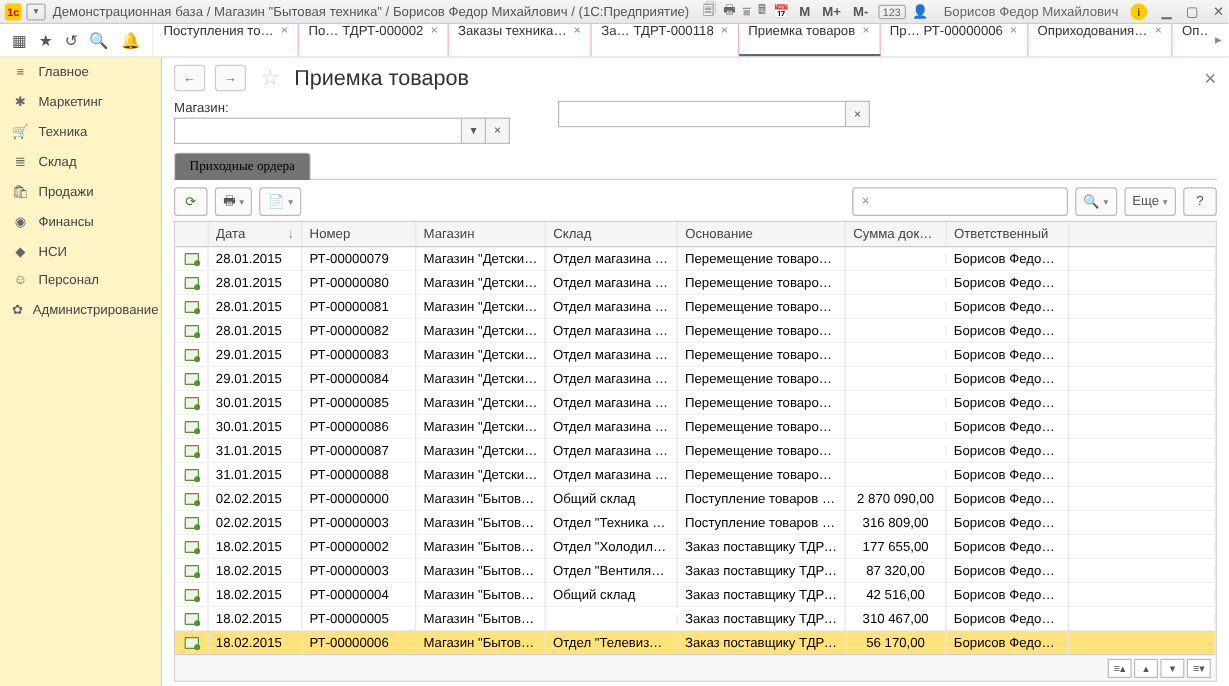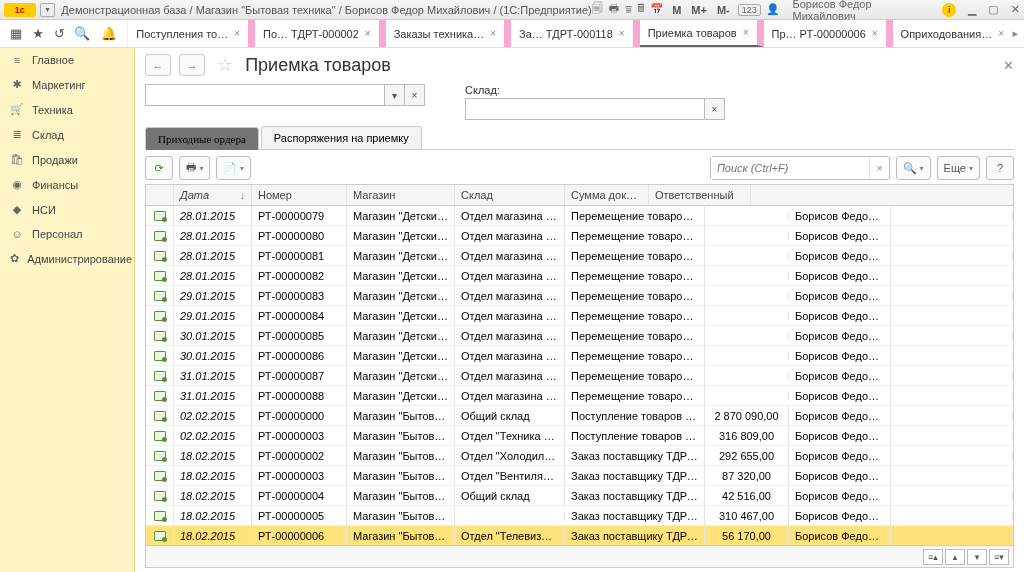"1c" .titlebar .logo { width: 32px -> 14px }
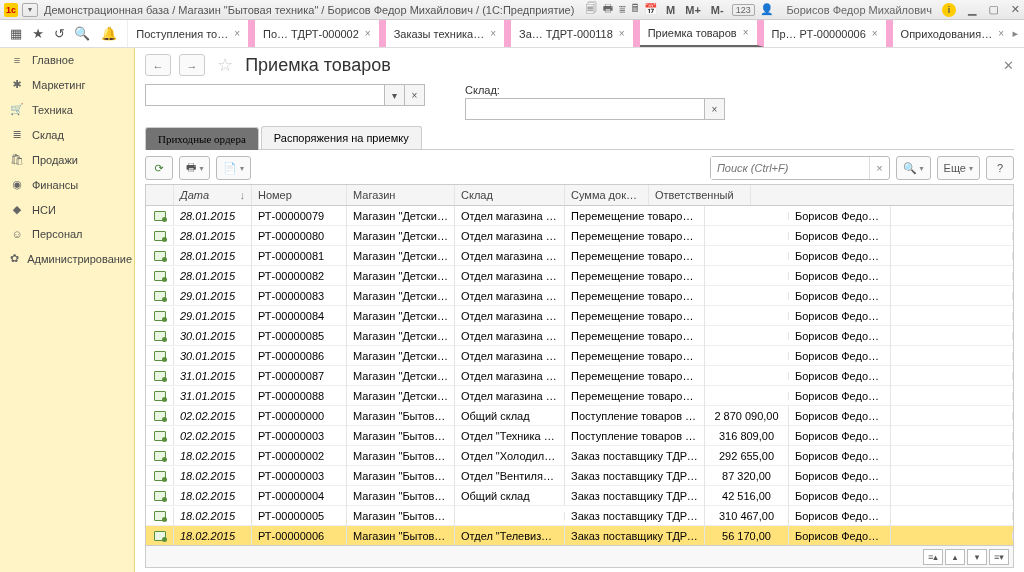"Поступления то…" .tab { align-items: center -> none; border-right: 7px solid #f9a8d4 -> 1px solid #f9a8d4 }
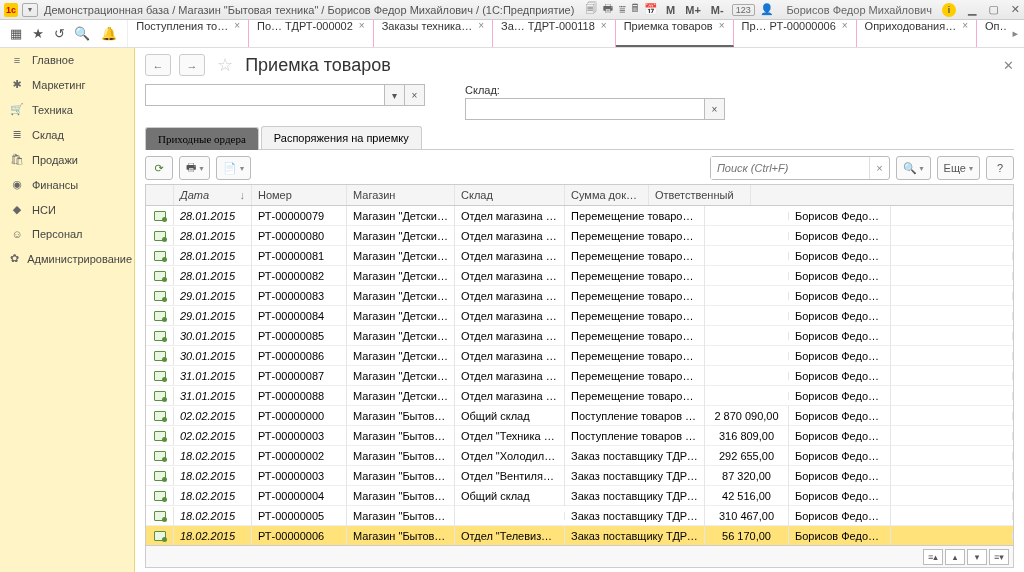"Магазин:" span.filter-label { html: none -> <span>Магазин:</span> }
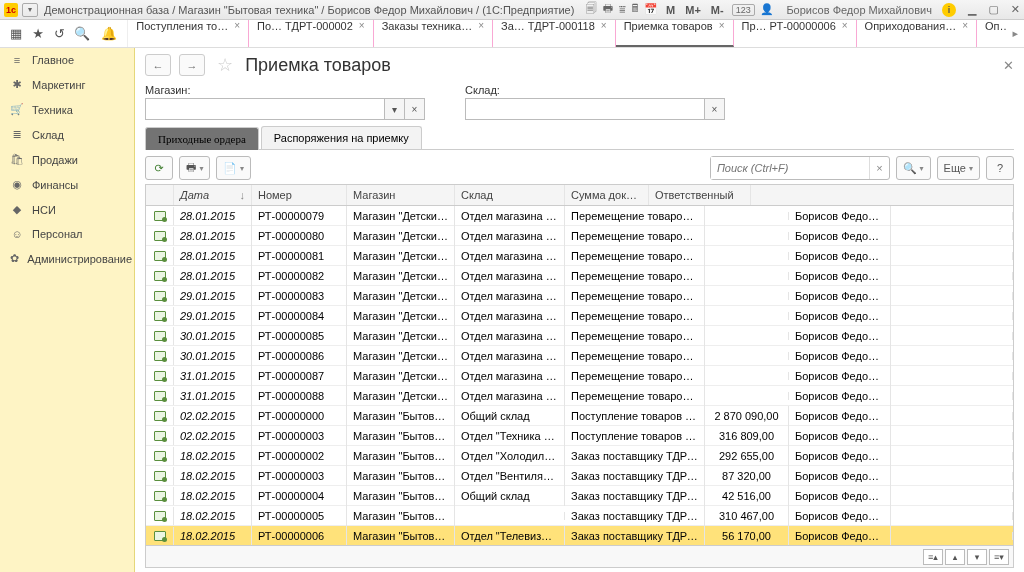"Склад:" span.filter-label { html: <span>Склад:</span> -> none }
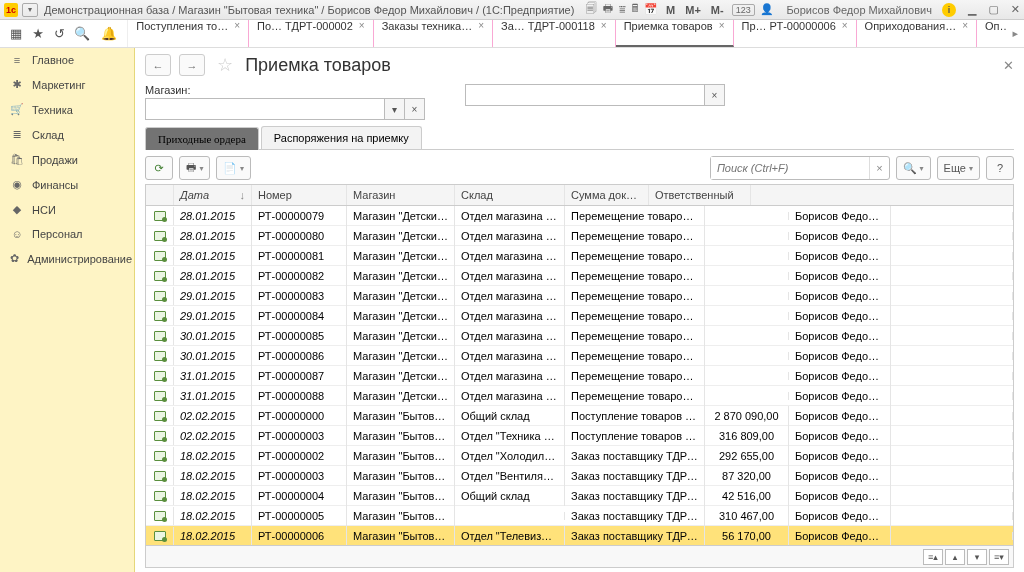"Распоряжения на приемку" div.subtab { html: <div>Распоряжения на приемку</div> -> none }
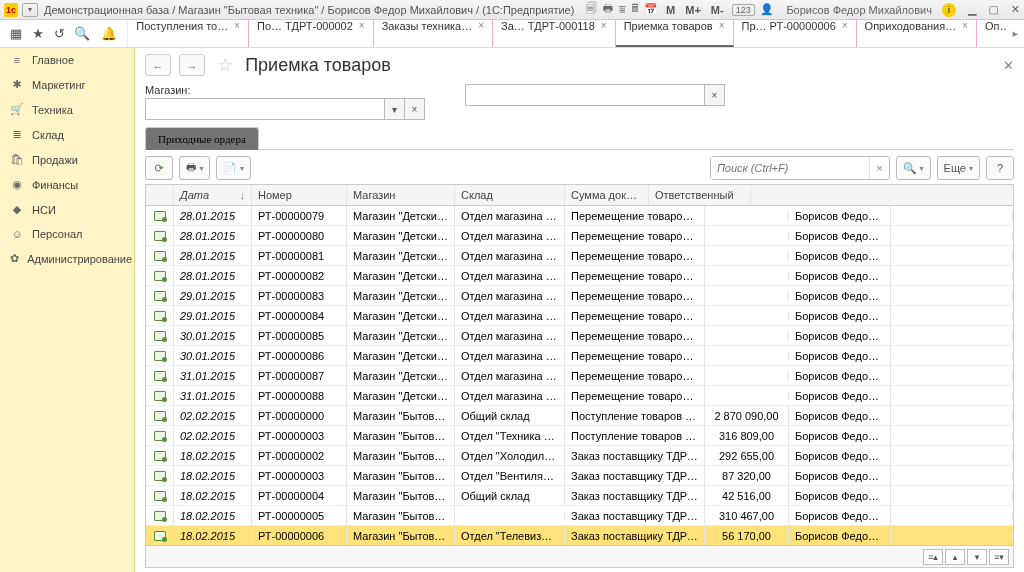"Поиск (Ctrl+F)" input { html: <input> -> none }
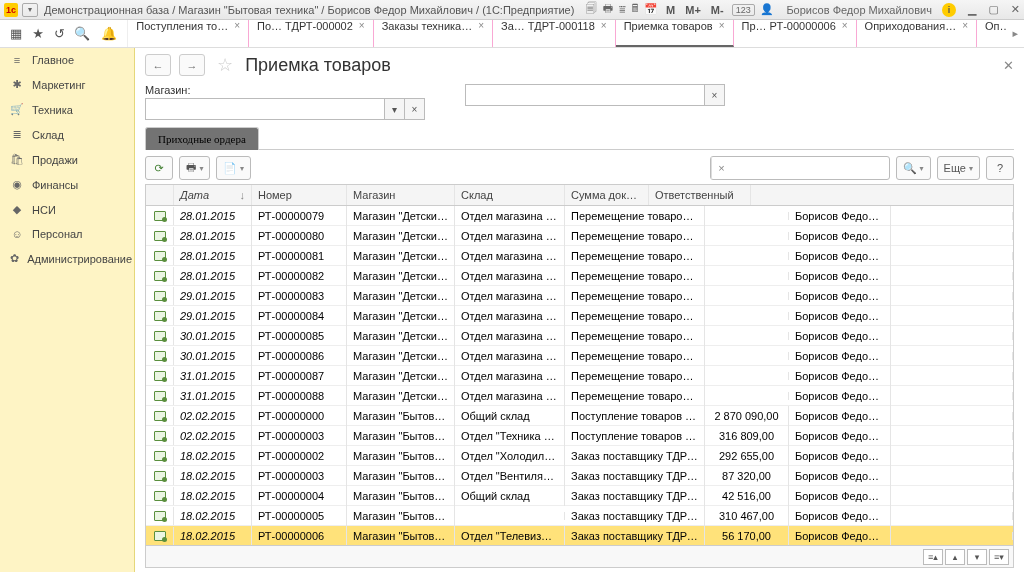"Дата" .c-date { font-style: italic -> none }
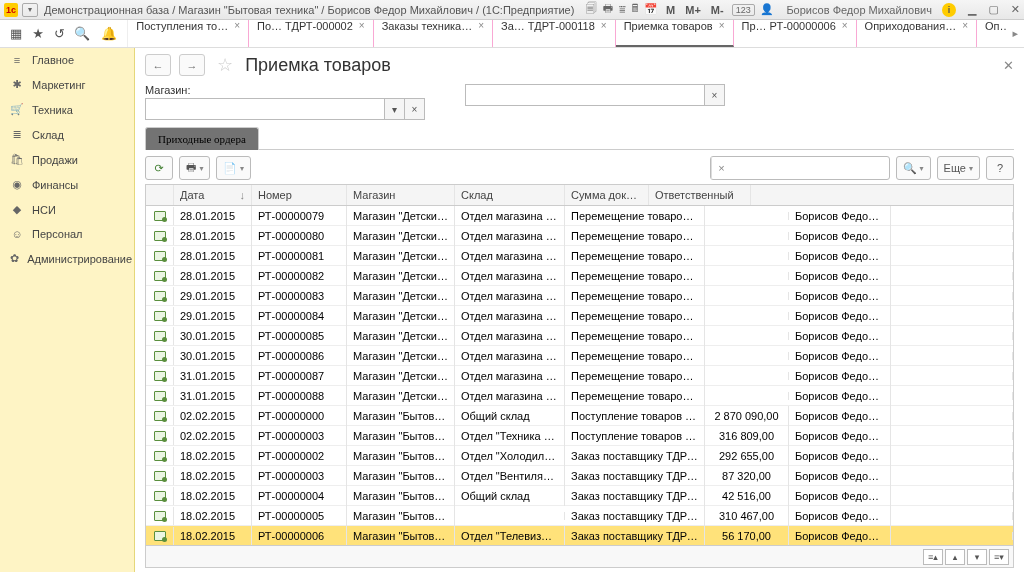"Основание" div.th { html: none -> <div>Основание</div> }
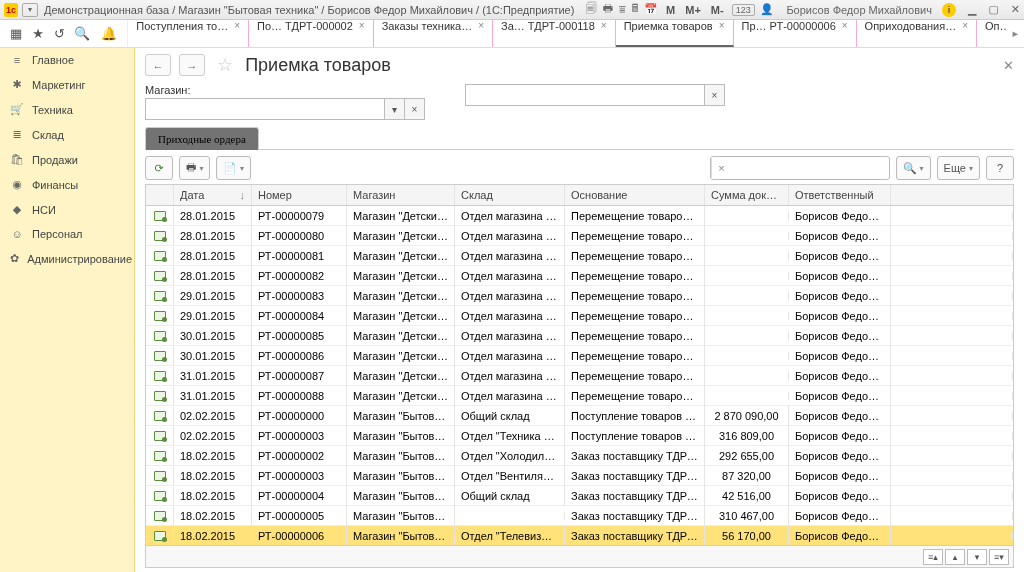"292 655,00" div.td { text: 292 655,00 -> 177 655,00 }
